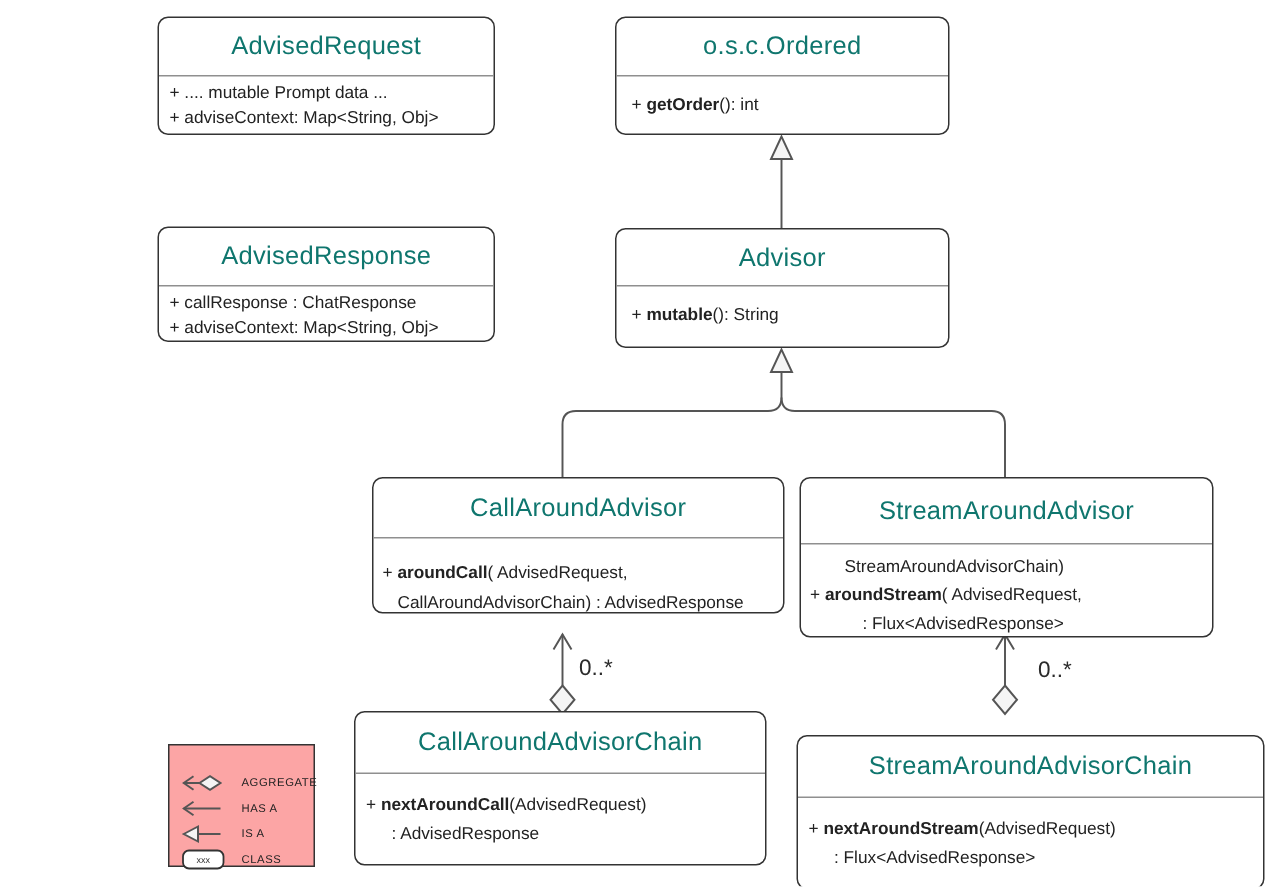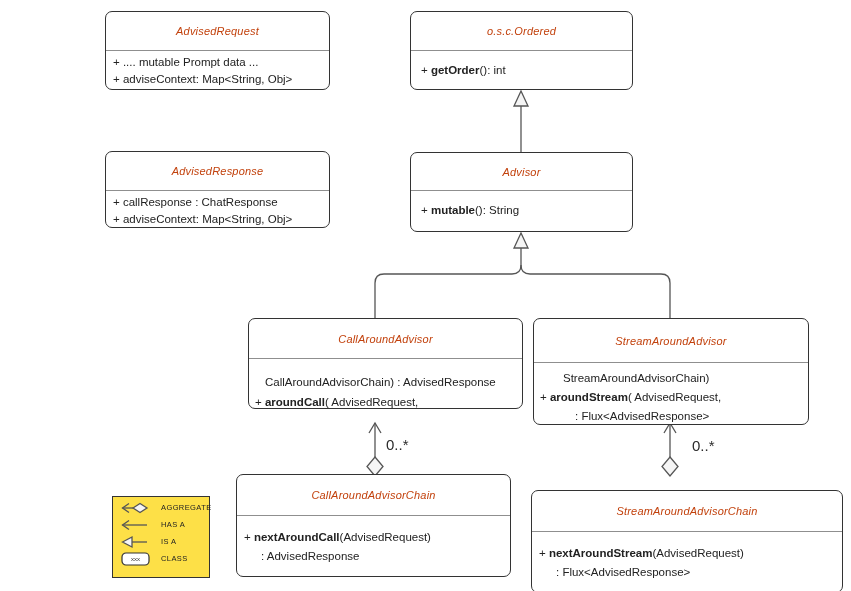"AdvisedRequest" .uml-title { color: #c2410c -> #0f766e; font-size: 11px -> 17px; font-style: italic -> none }
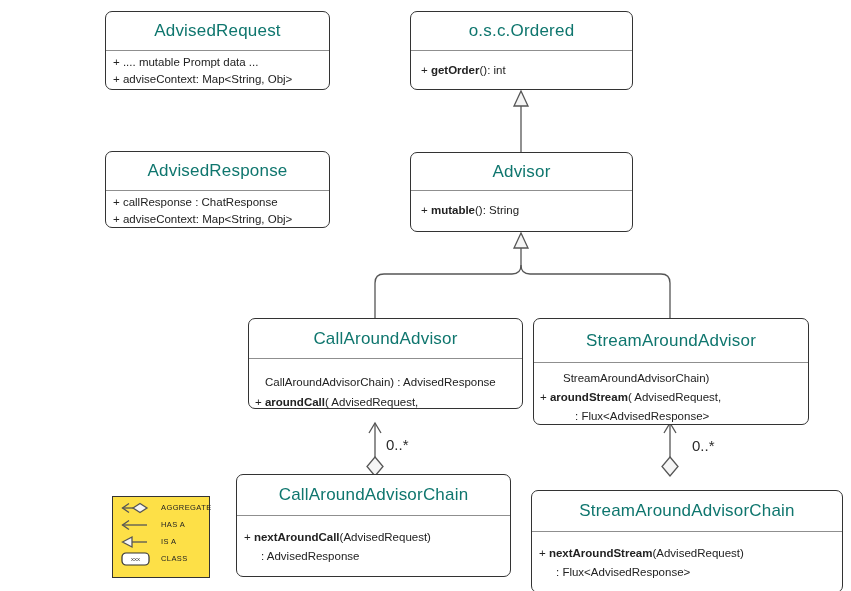"CallAroundAdvisorChain) :" div.uml-line { order: before "+ aroundCall( AdvisedRequest," -> after "+ aroundCall( AdvisedRequest," }
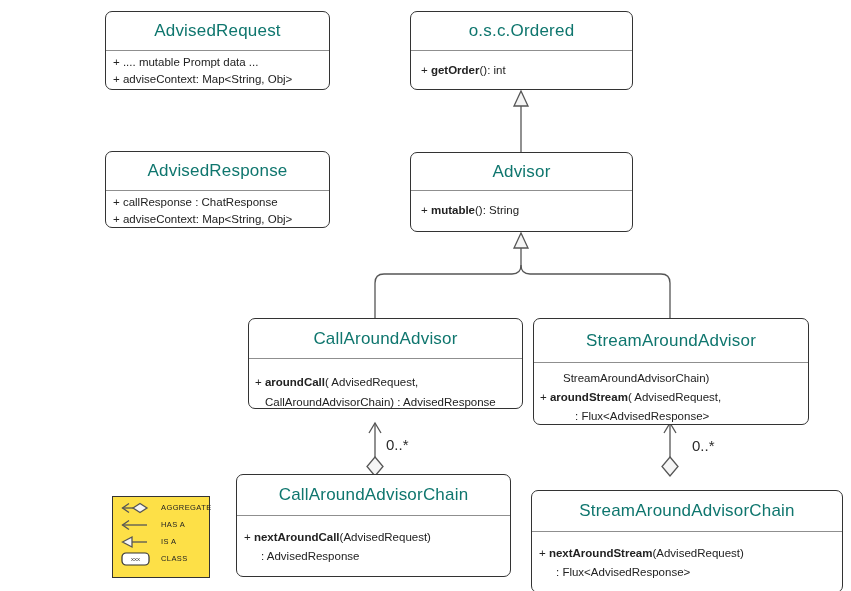"AGGREGATE" .legend { background: #fde047 -> #fca5a5; padding-top: 2px -> 16px }
